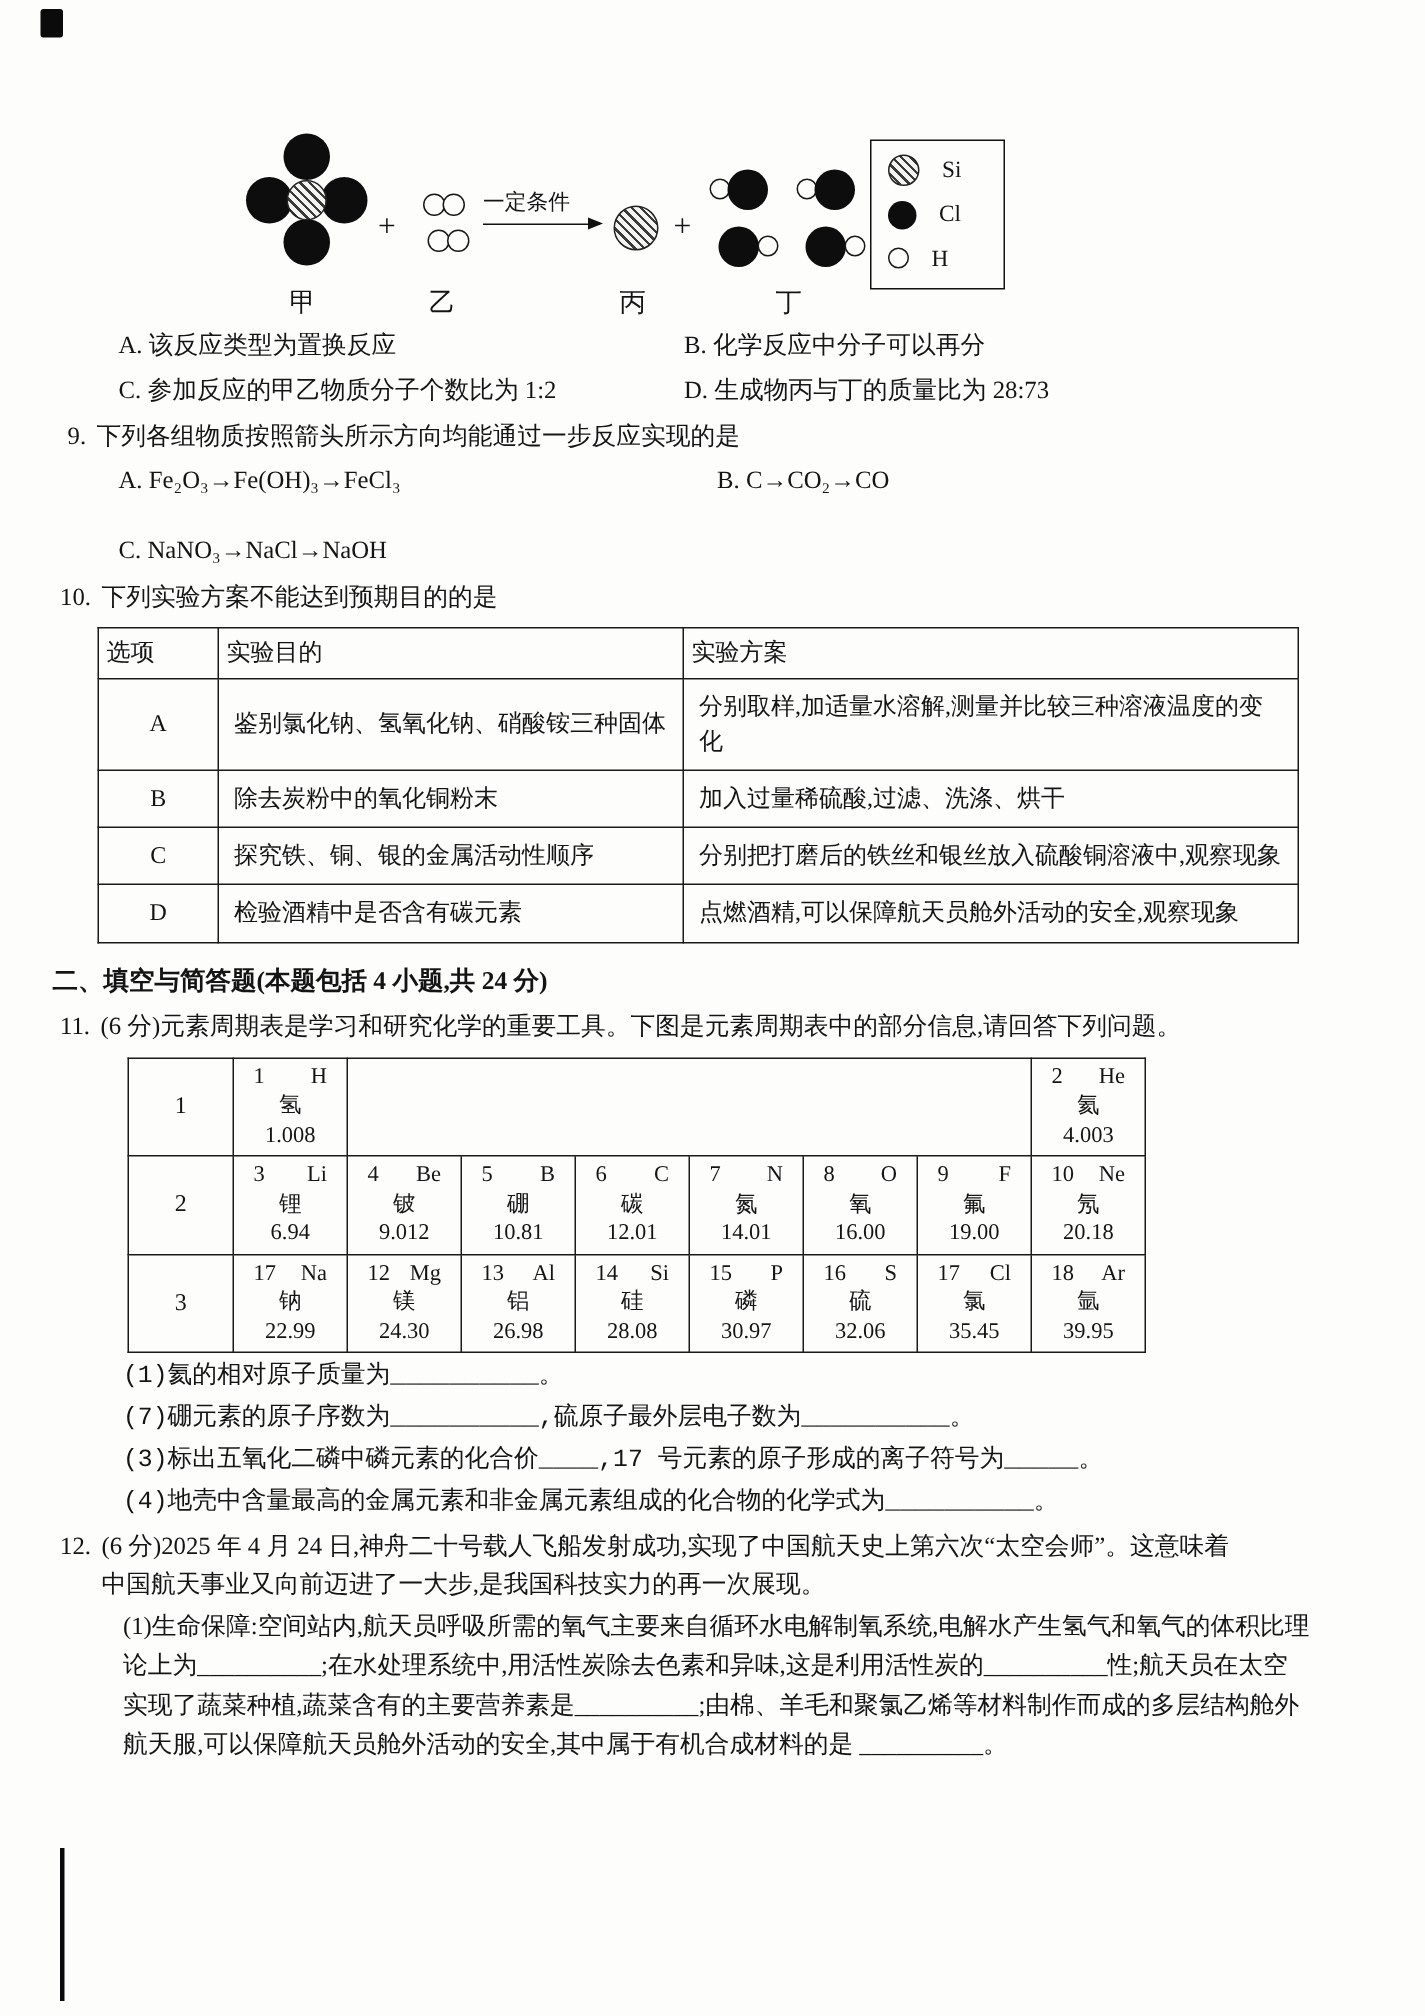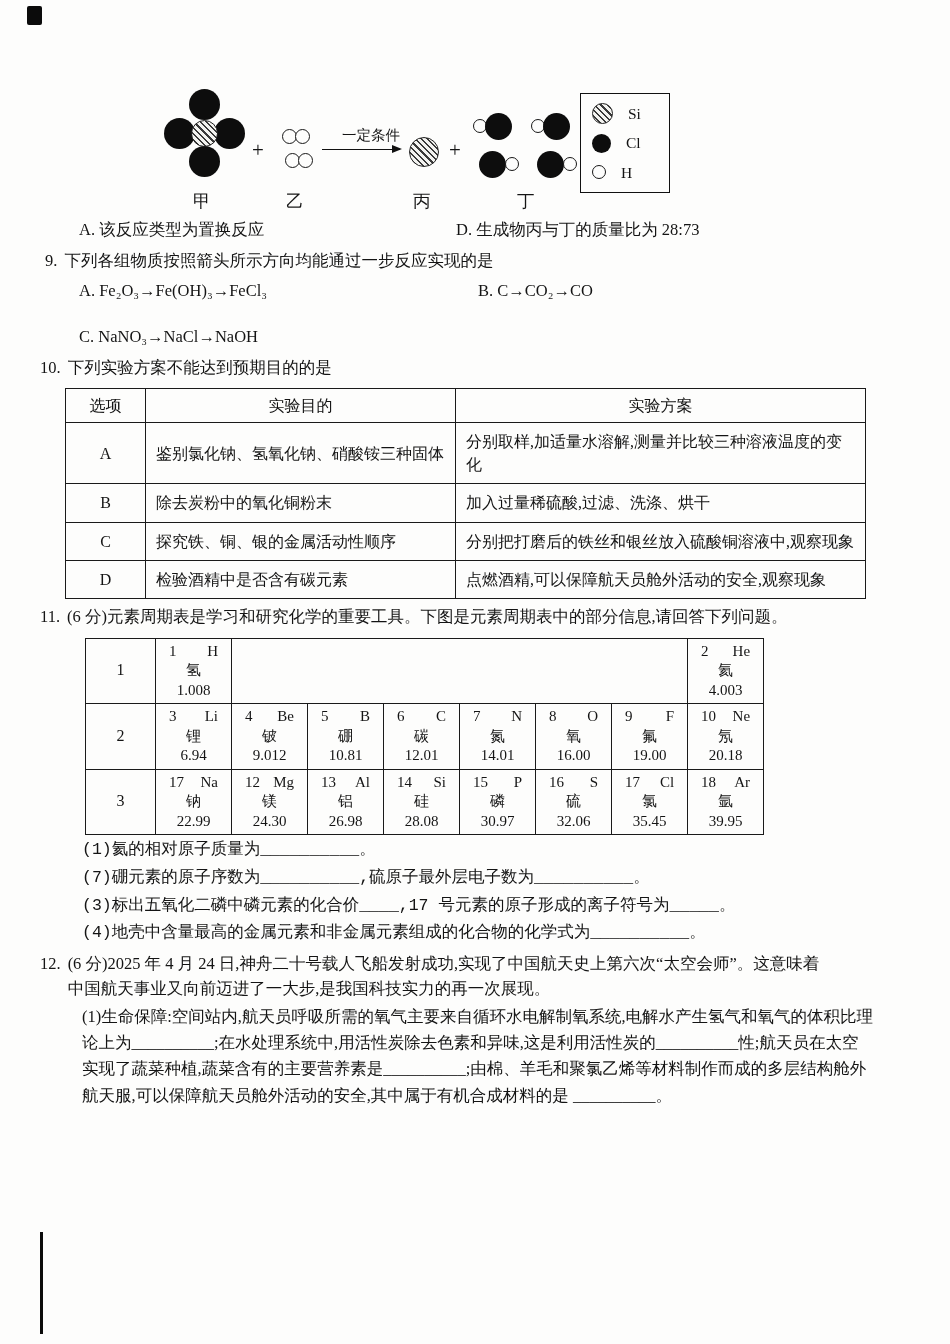"一定条件" .rx-arrow { text-align: right -> left }
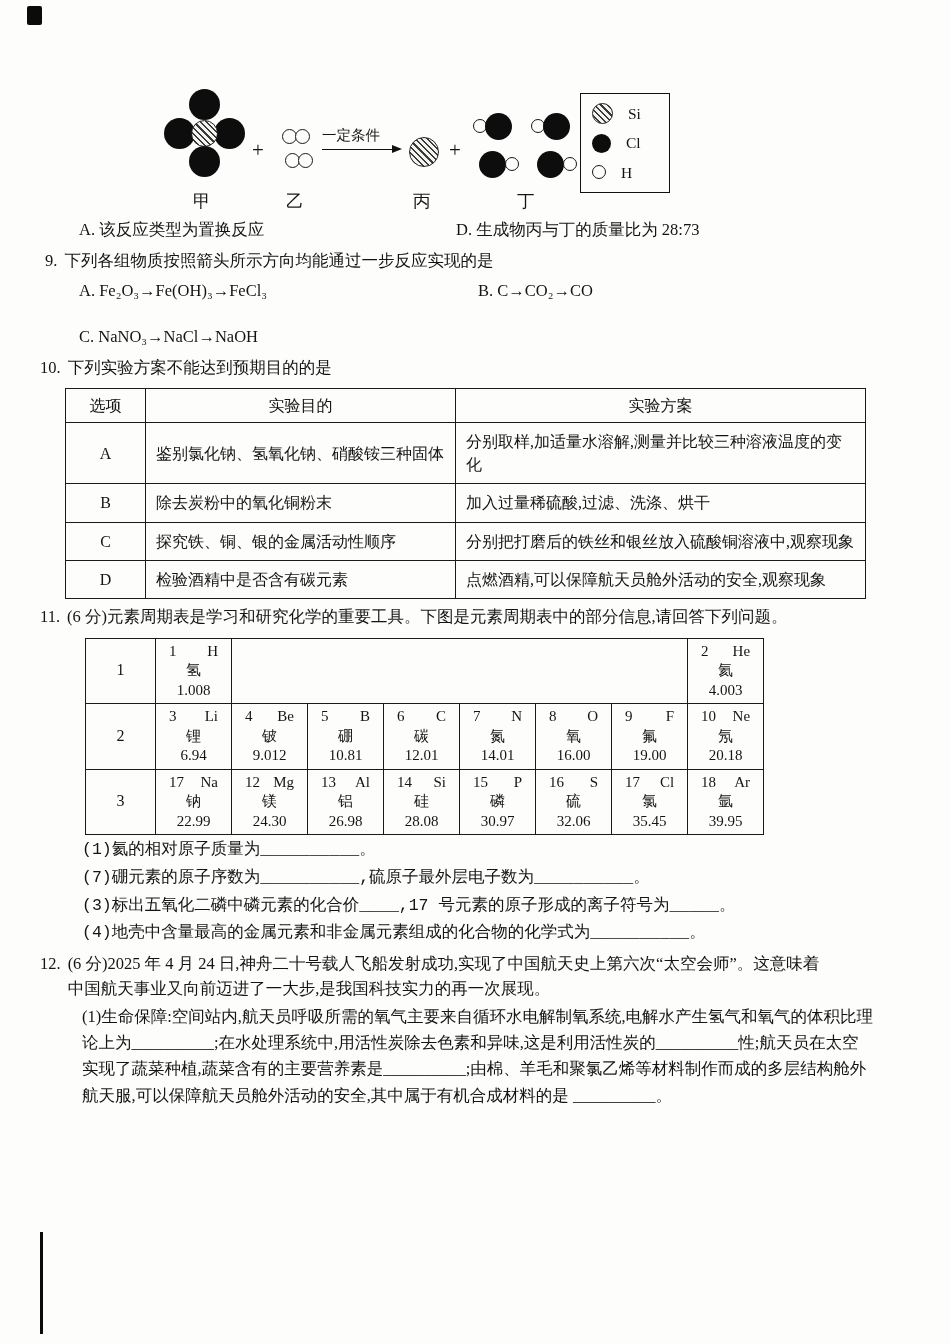"B. 化学反应中分子可以再分" div.opt { html: none -> <div><span>B.</span> <span>化学反应中分子可以再分</span></div> }
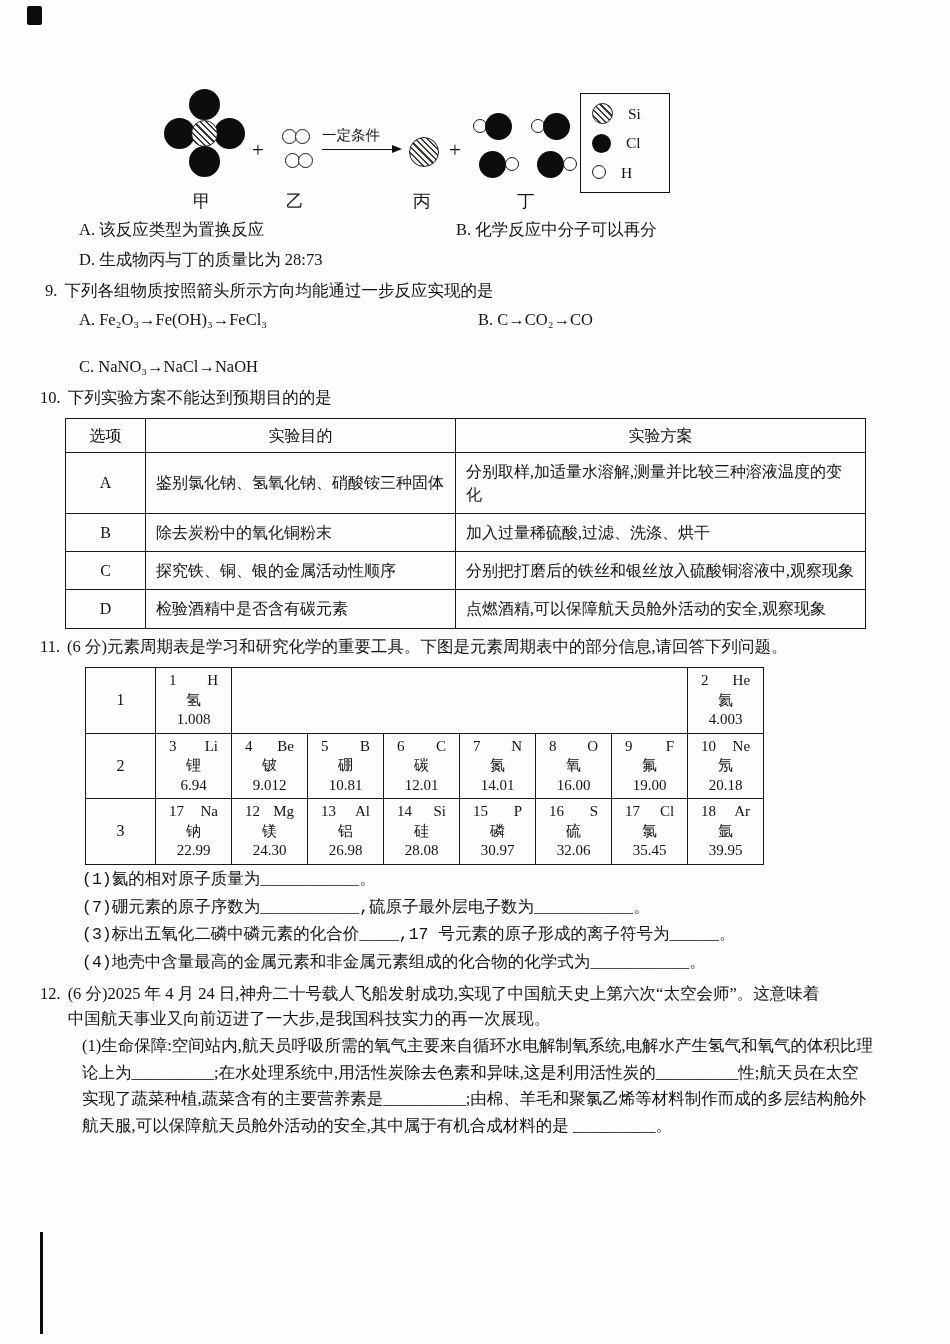"C. 参加反应的甲乙物质分子个数比为 1:2" div.opt { html: none -> <div><span>C.</span> <span>参加反应的甲乙物质分子个数比为 1:2</span></div> }
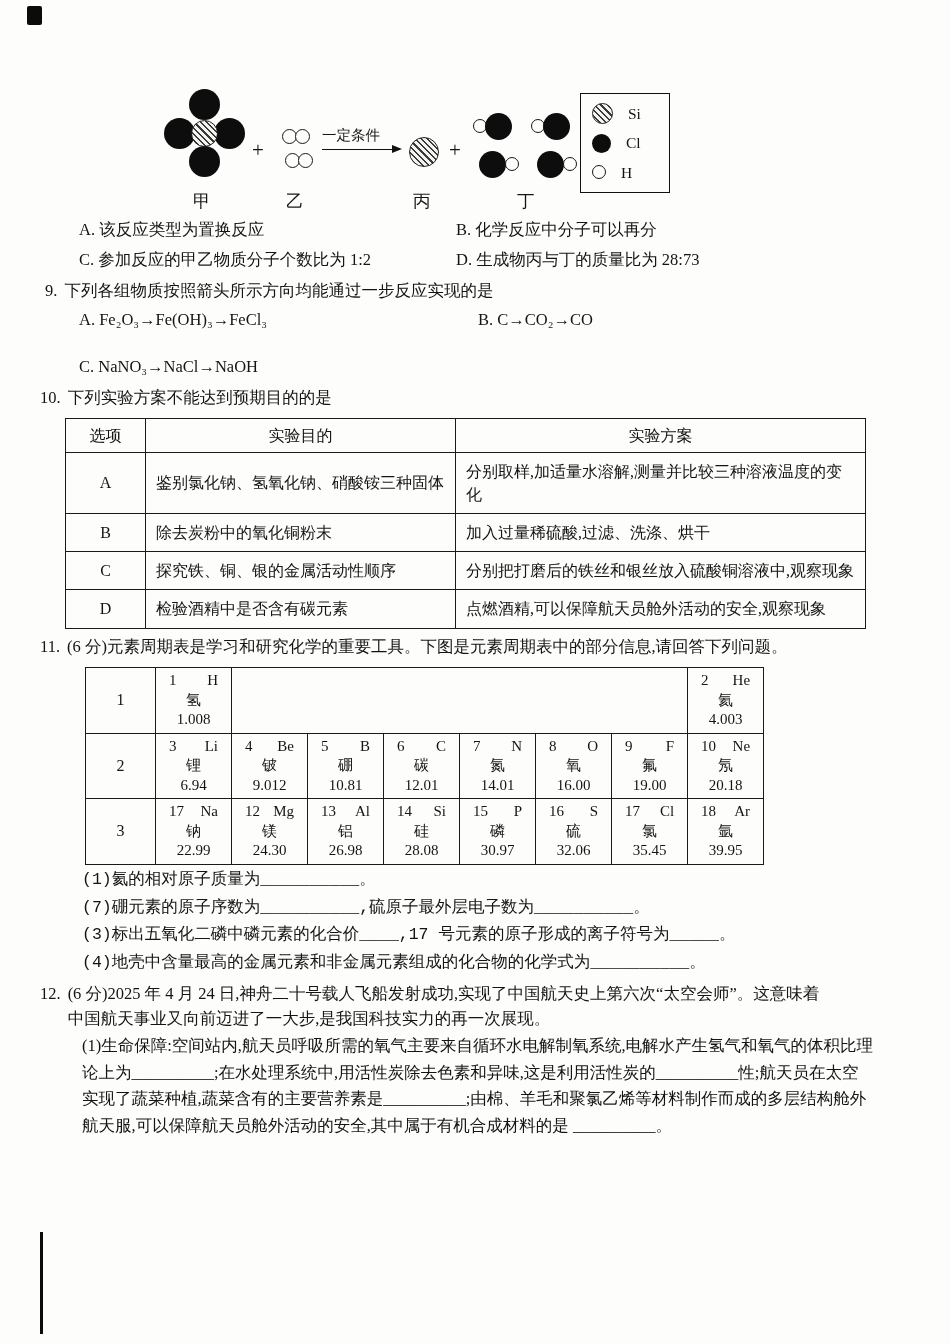"选项" .exp-table th { text-align: center -> left }
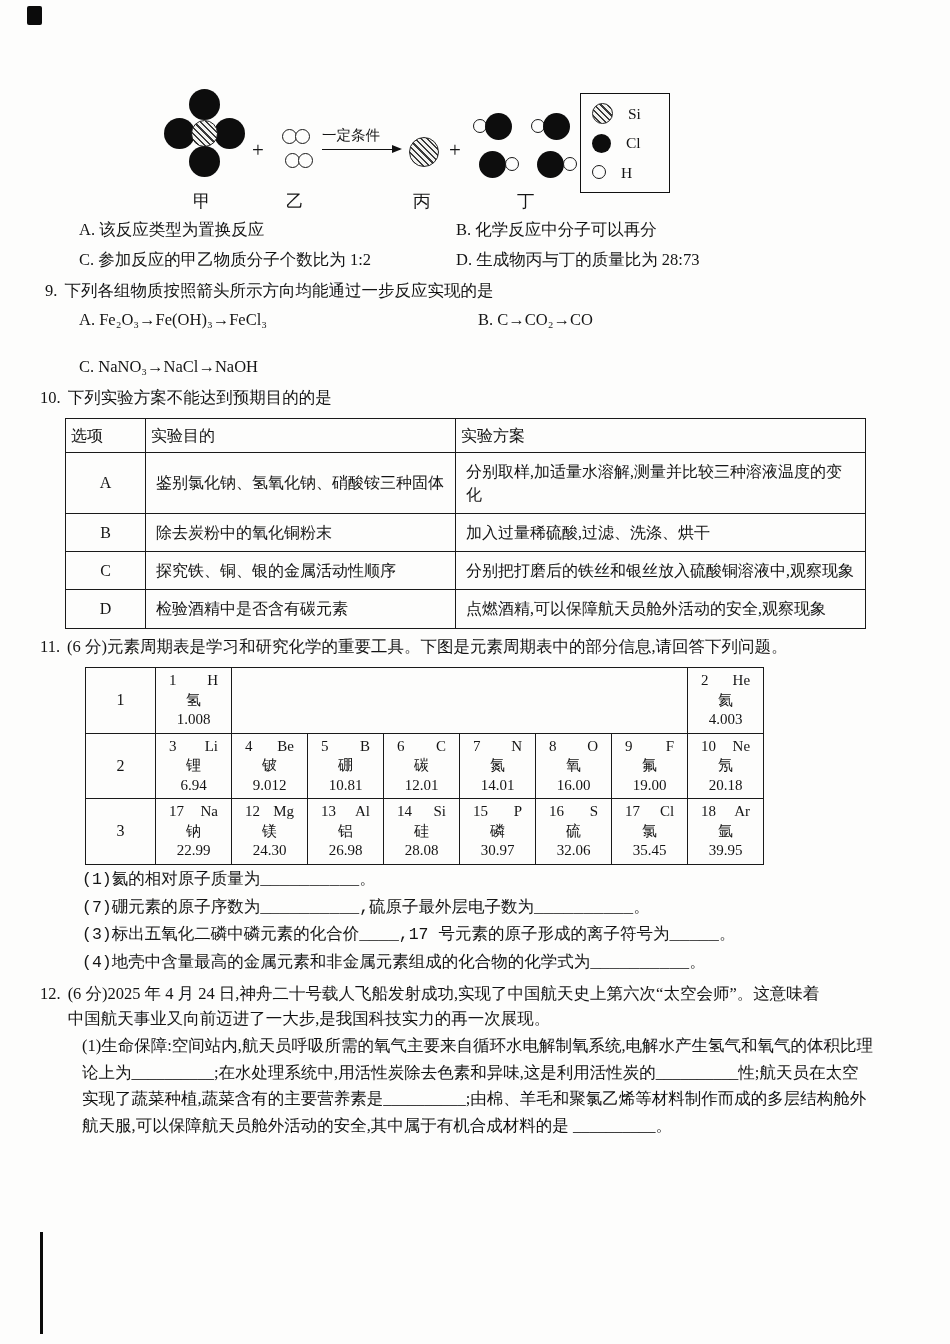"二、填空与简答题(本题包括 4 小题,共 24 分)" div.section-title { html: none -> <div>二、填空与简答题(本题包括 4 小题,共 24 分)</div> }
